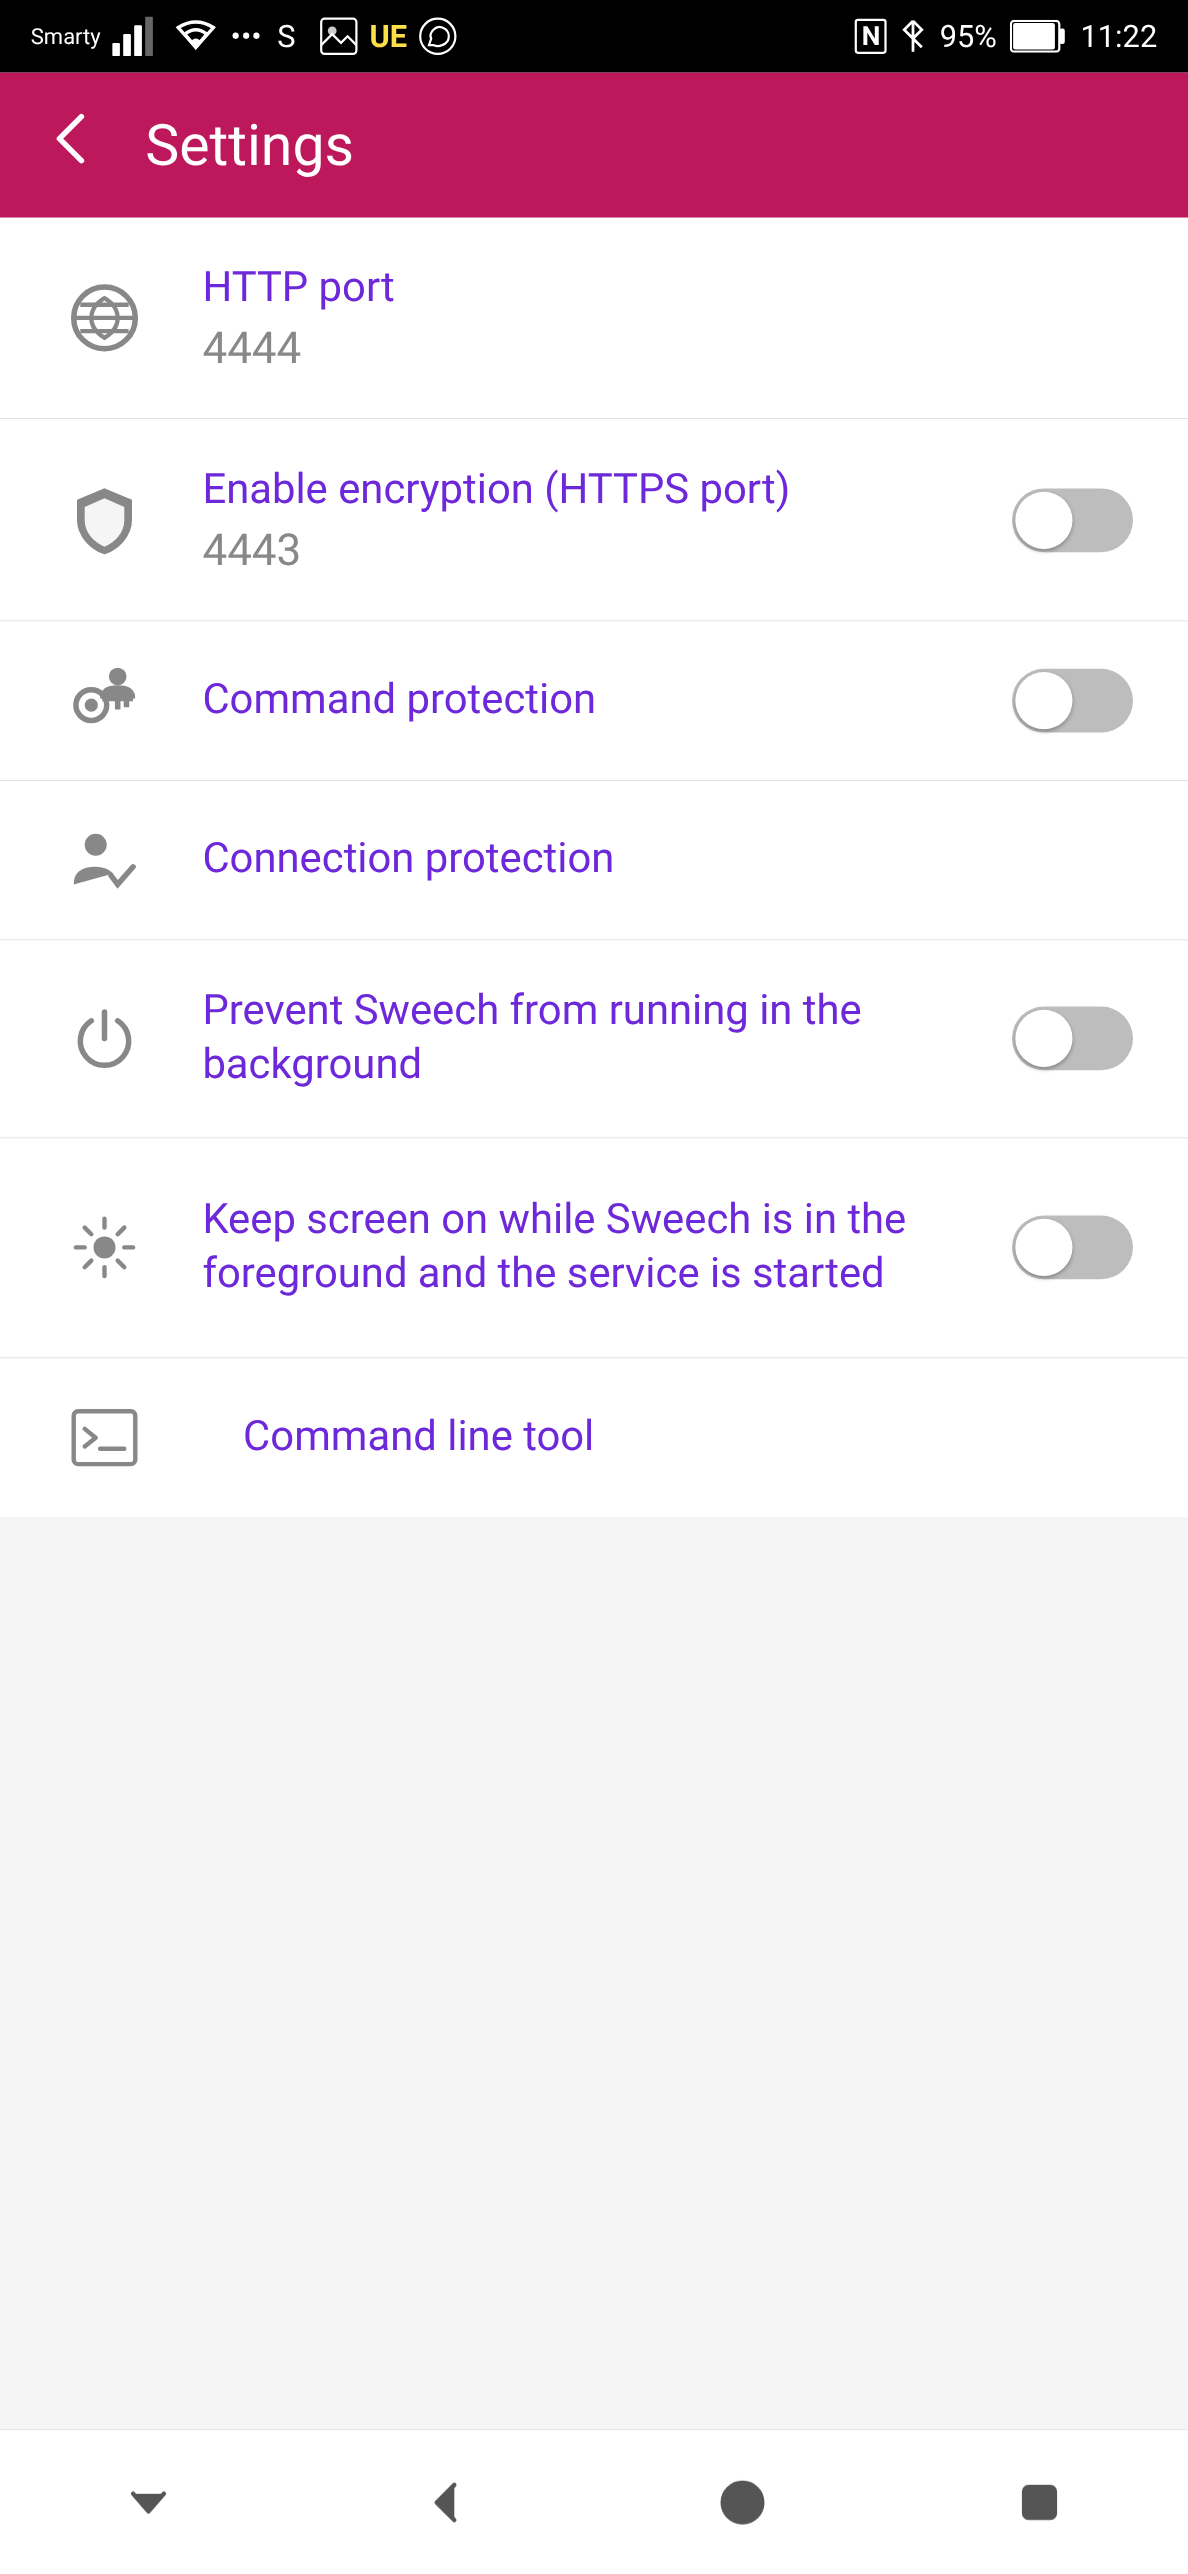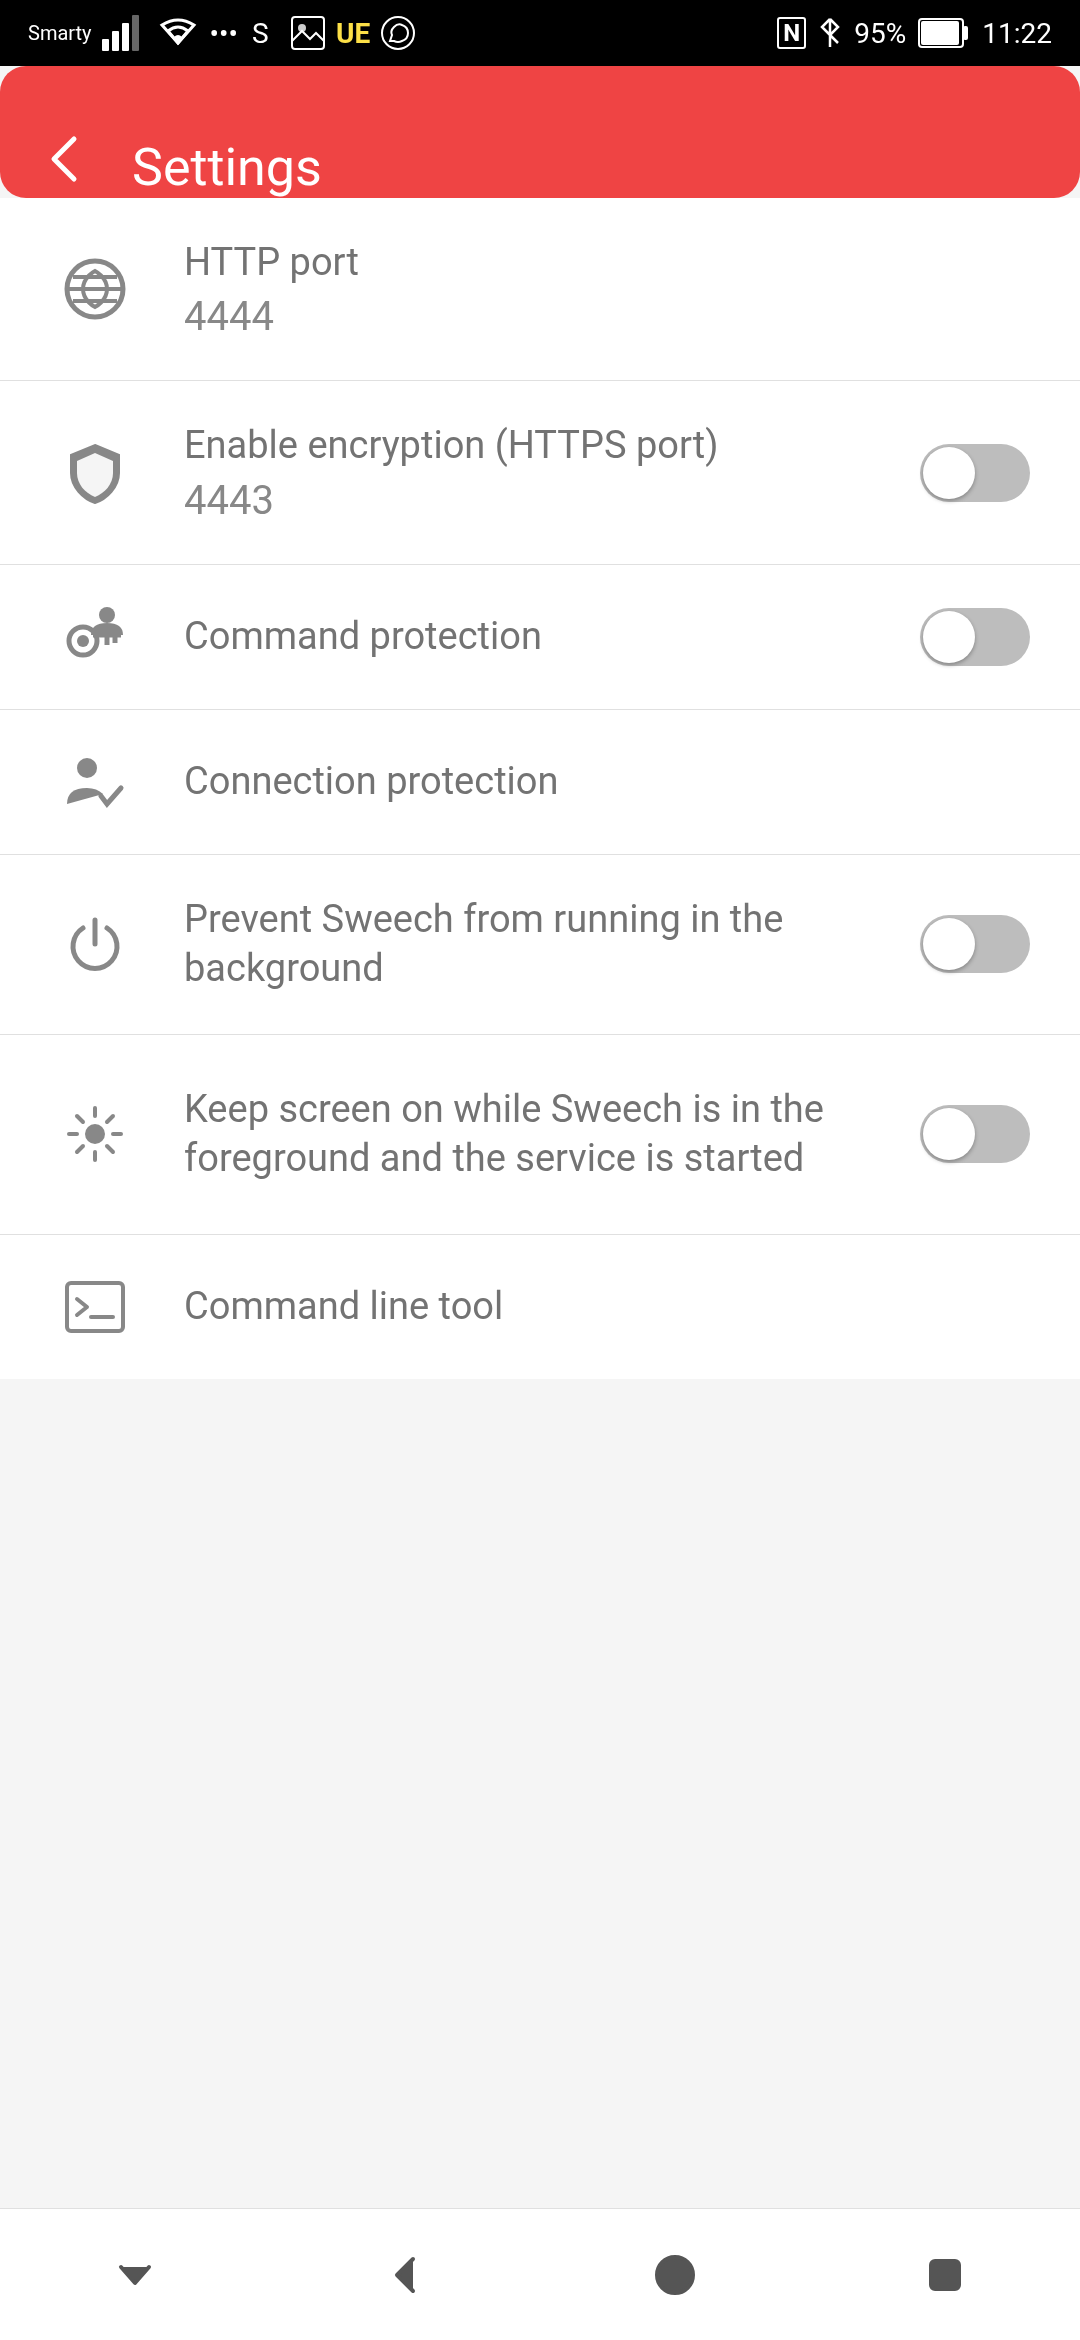"Settings" .app-bar { align-items: flex-end -> center; background: #ef4444 -> #be185d; border-radius: 26px -> none }
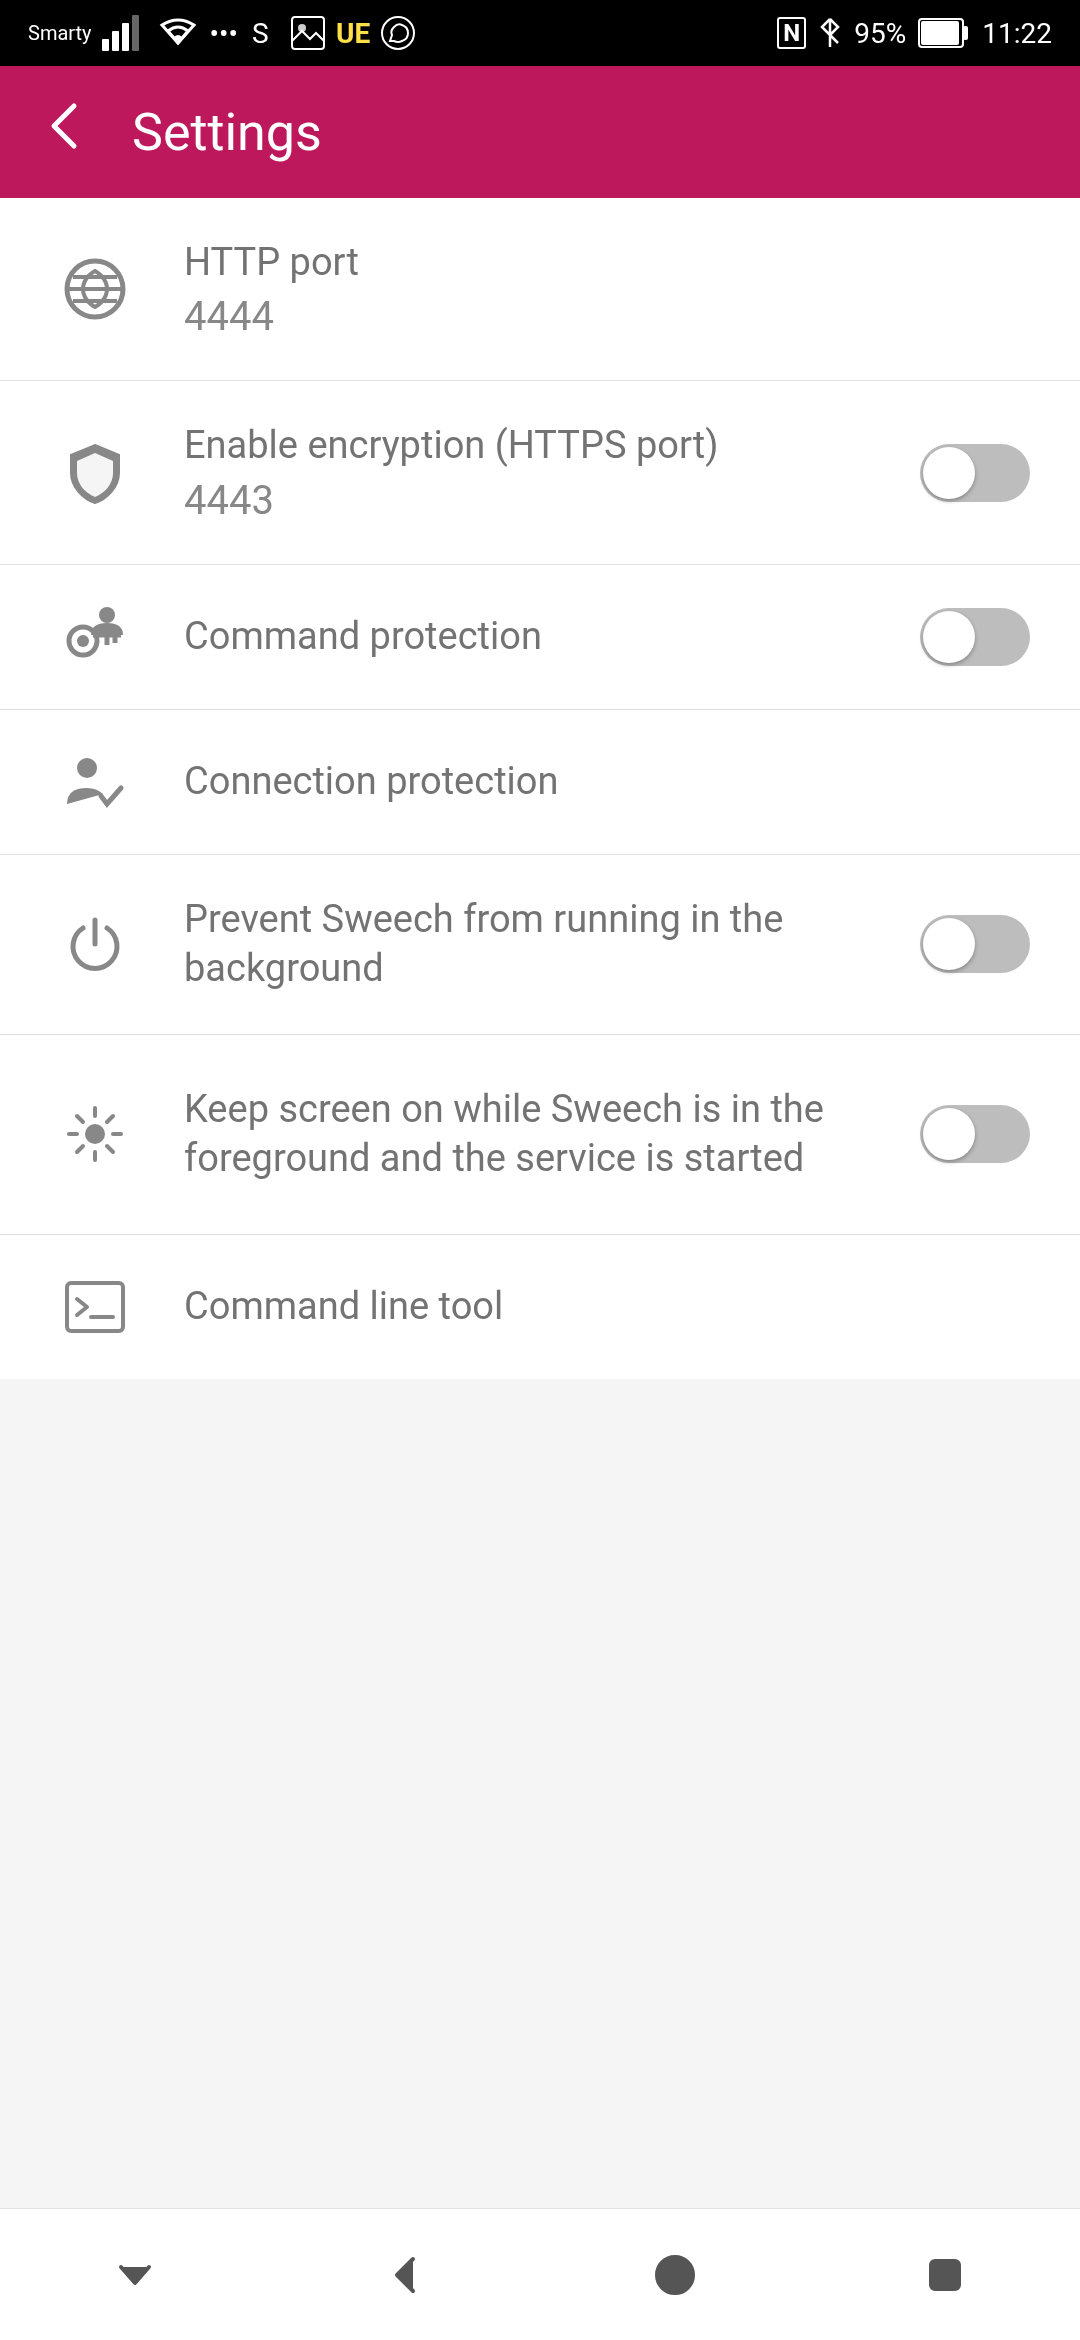"HTTP port" .item-title { color: #737373 -> #6d28d9 }
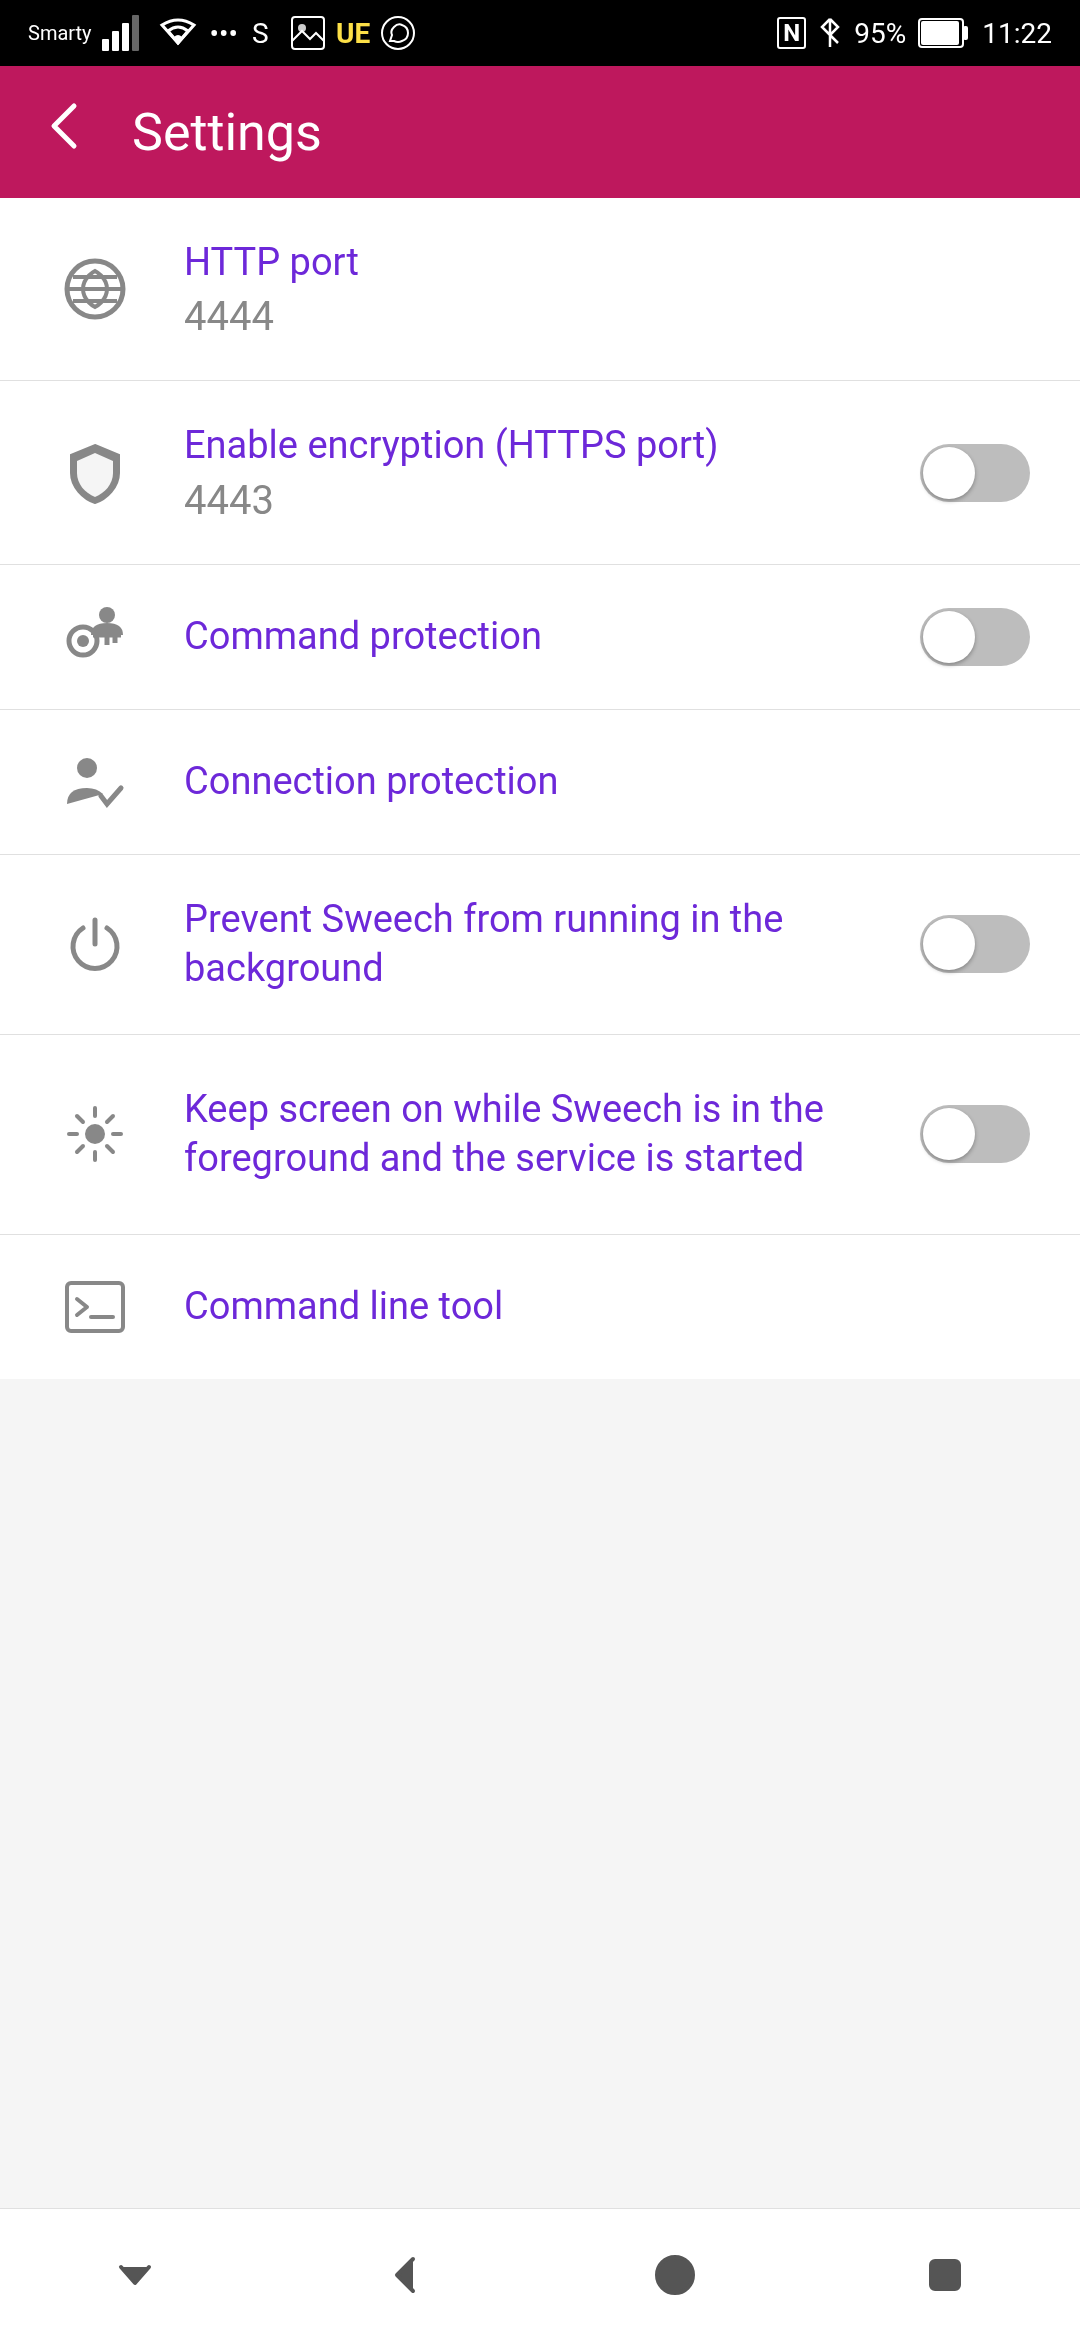"Command line tool" .settings-item:last-child { gap: none -> 37px }
